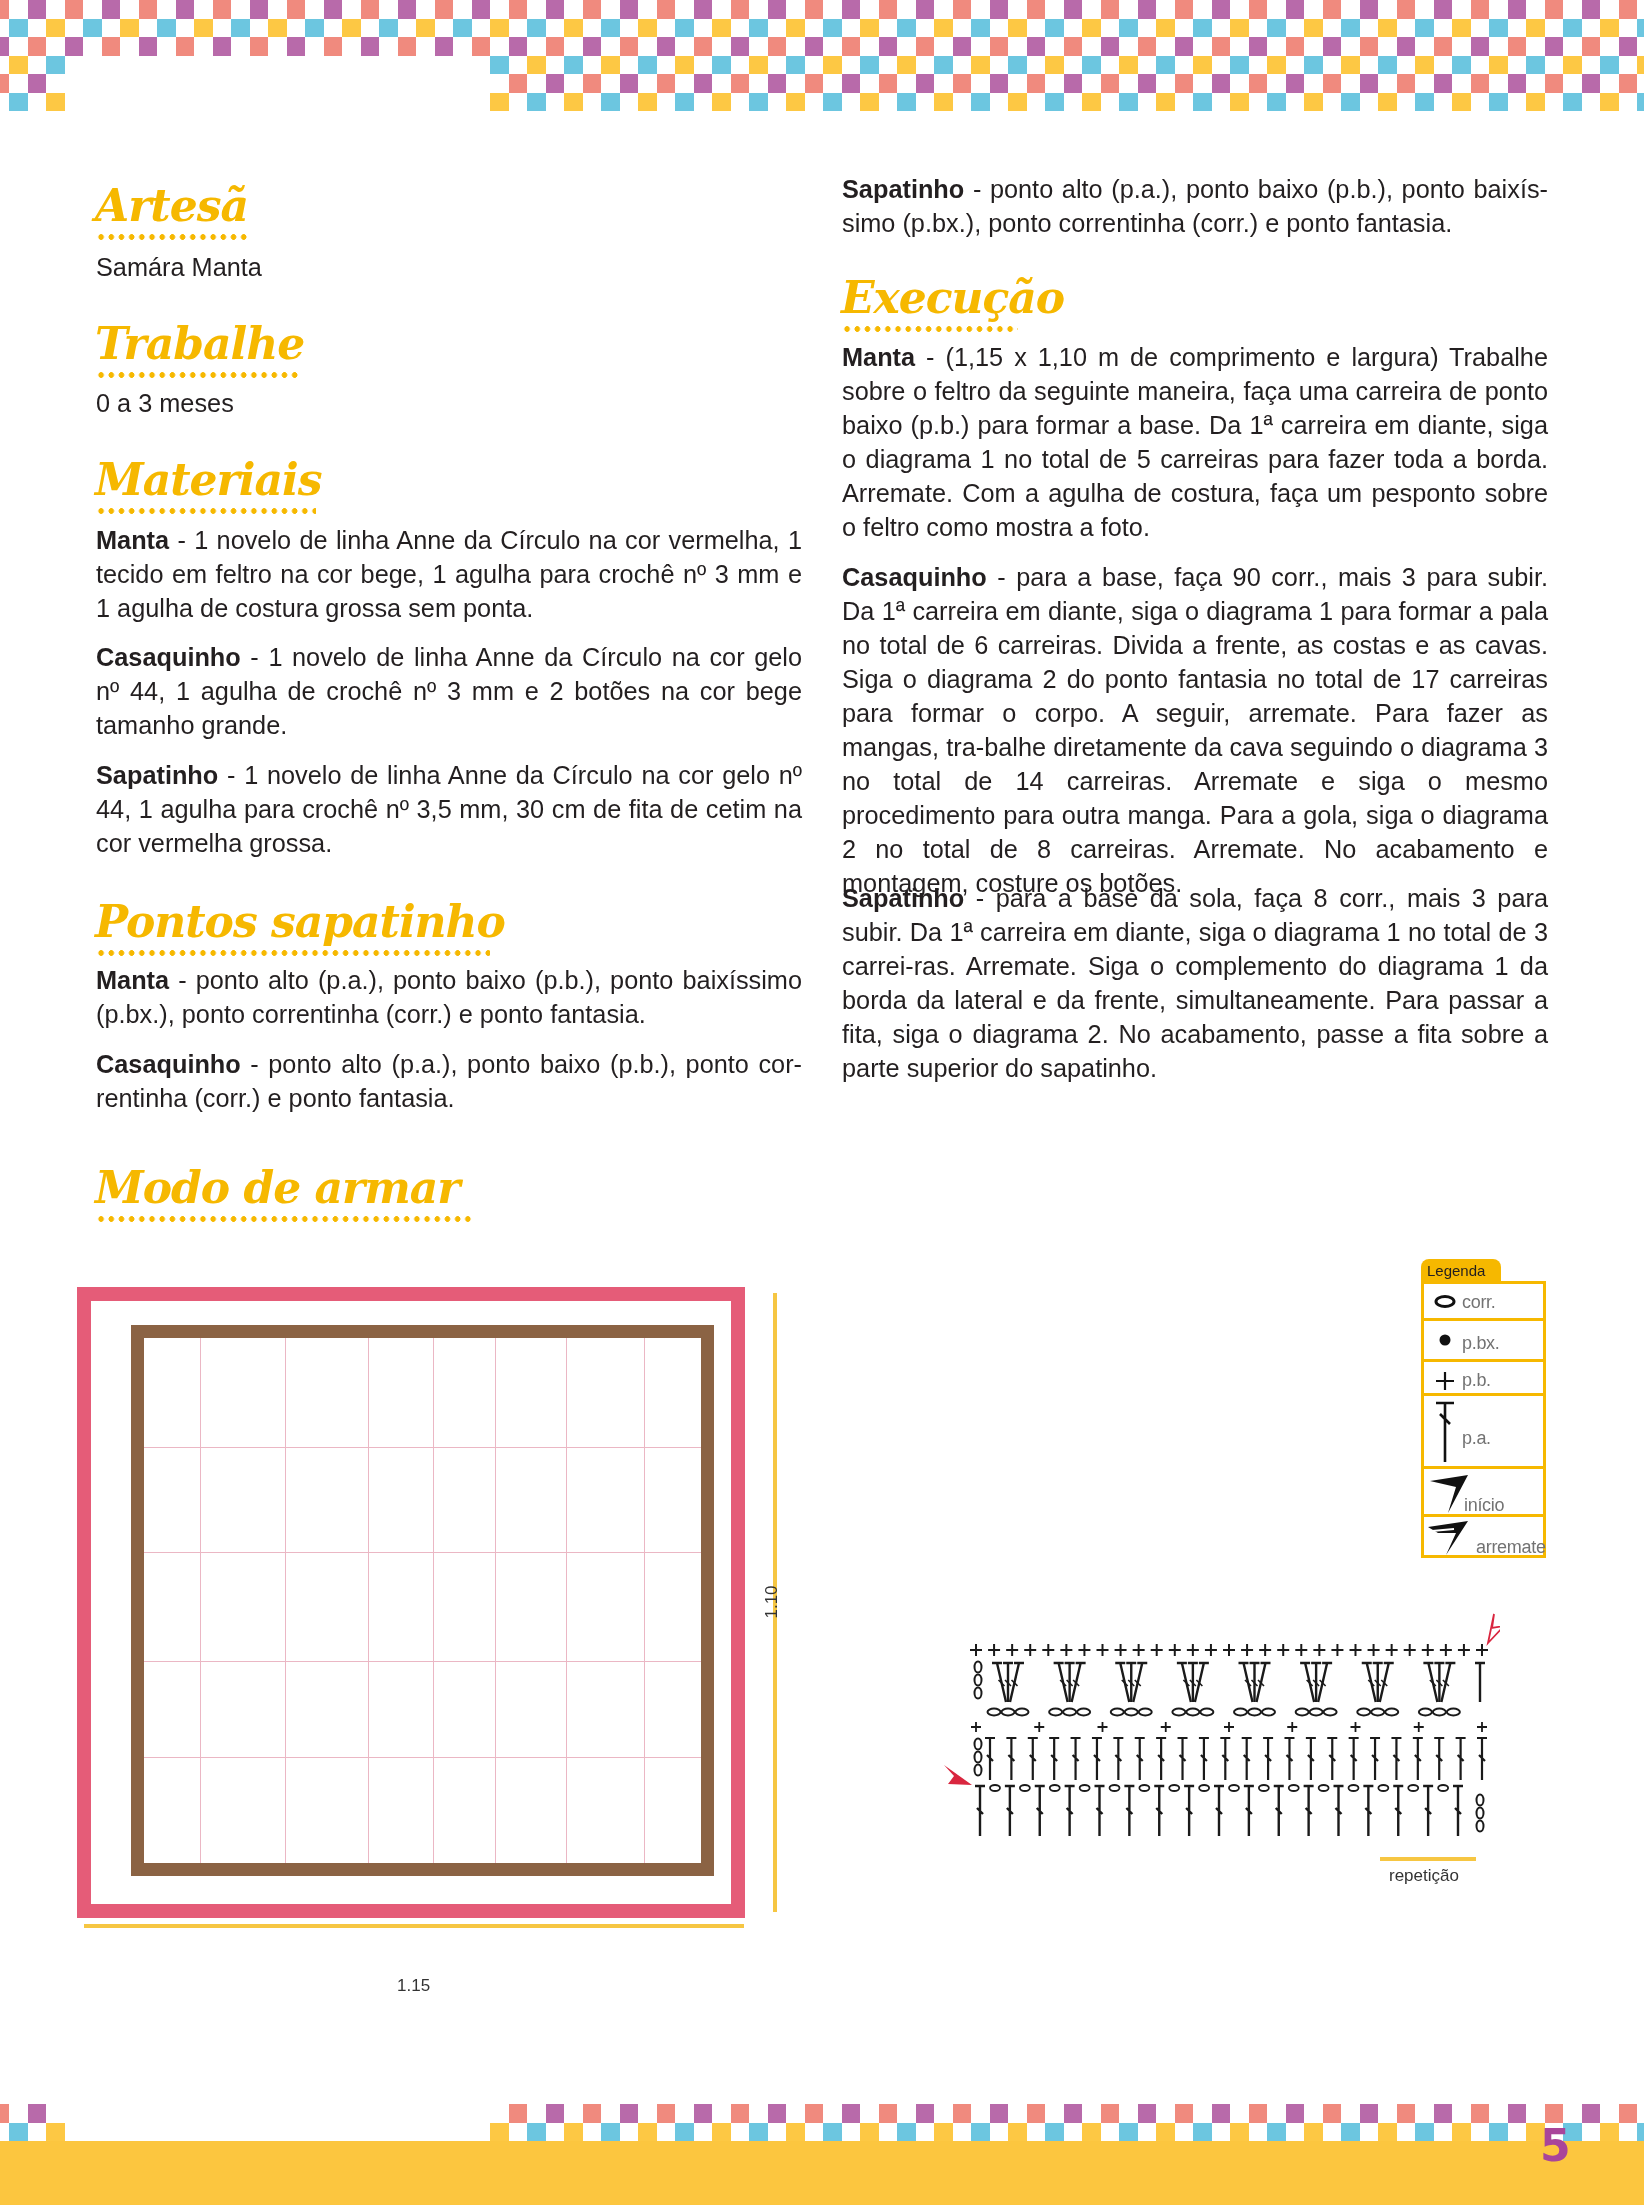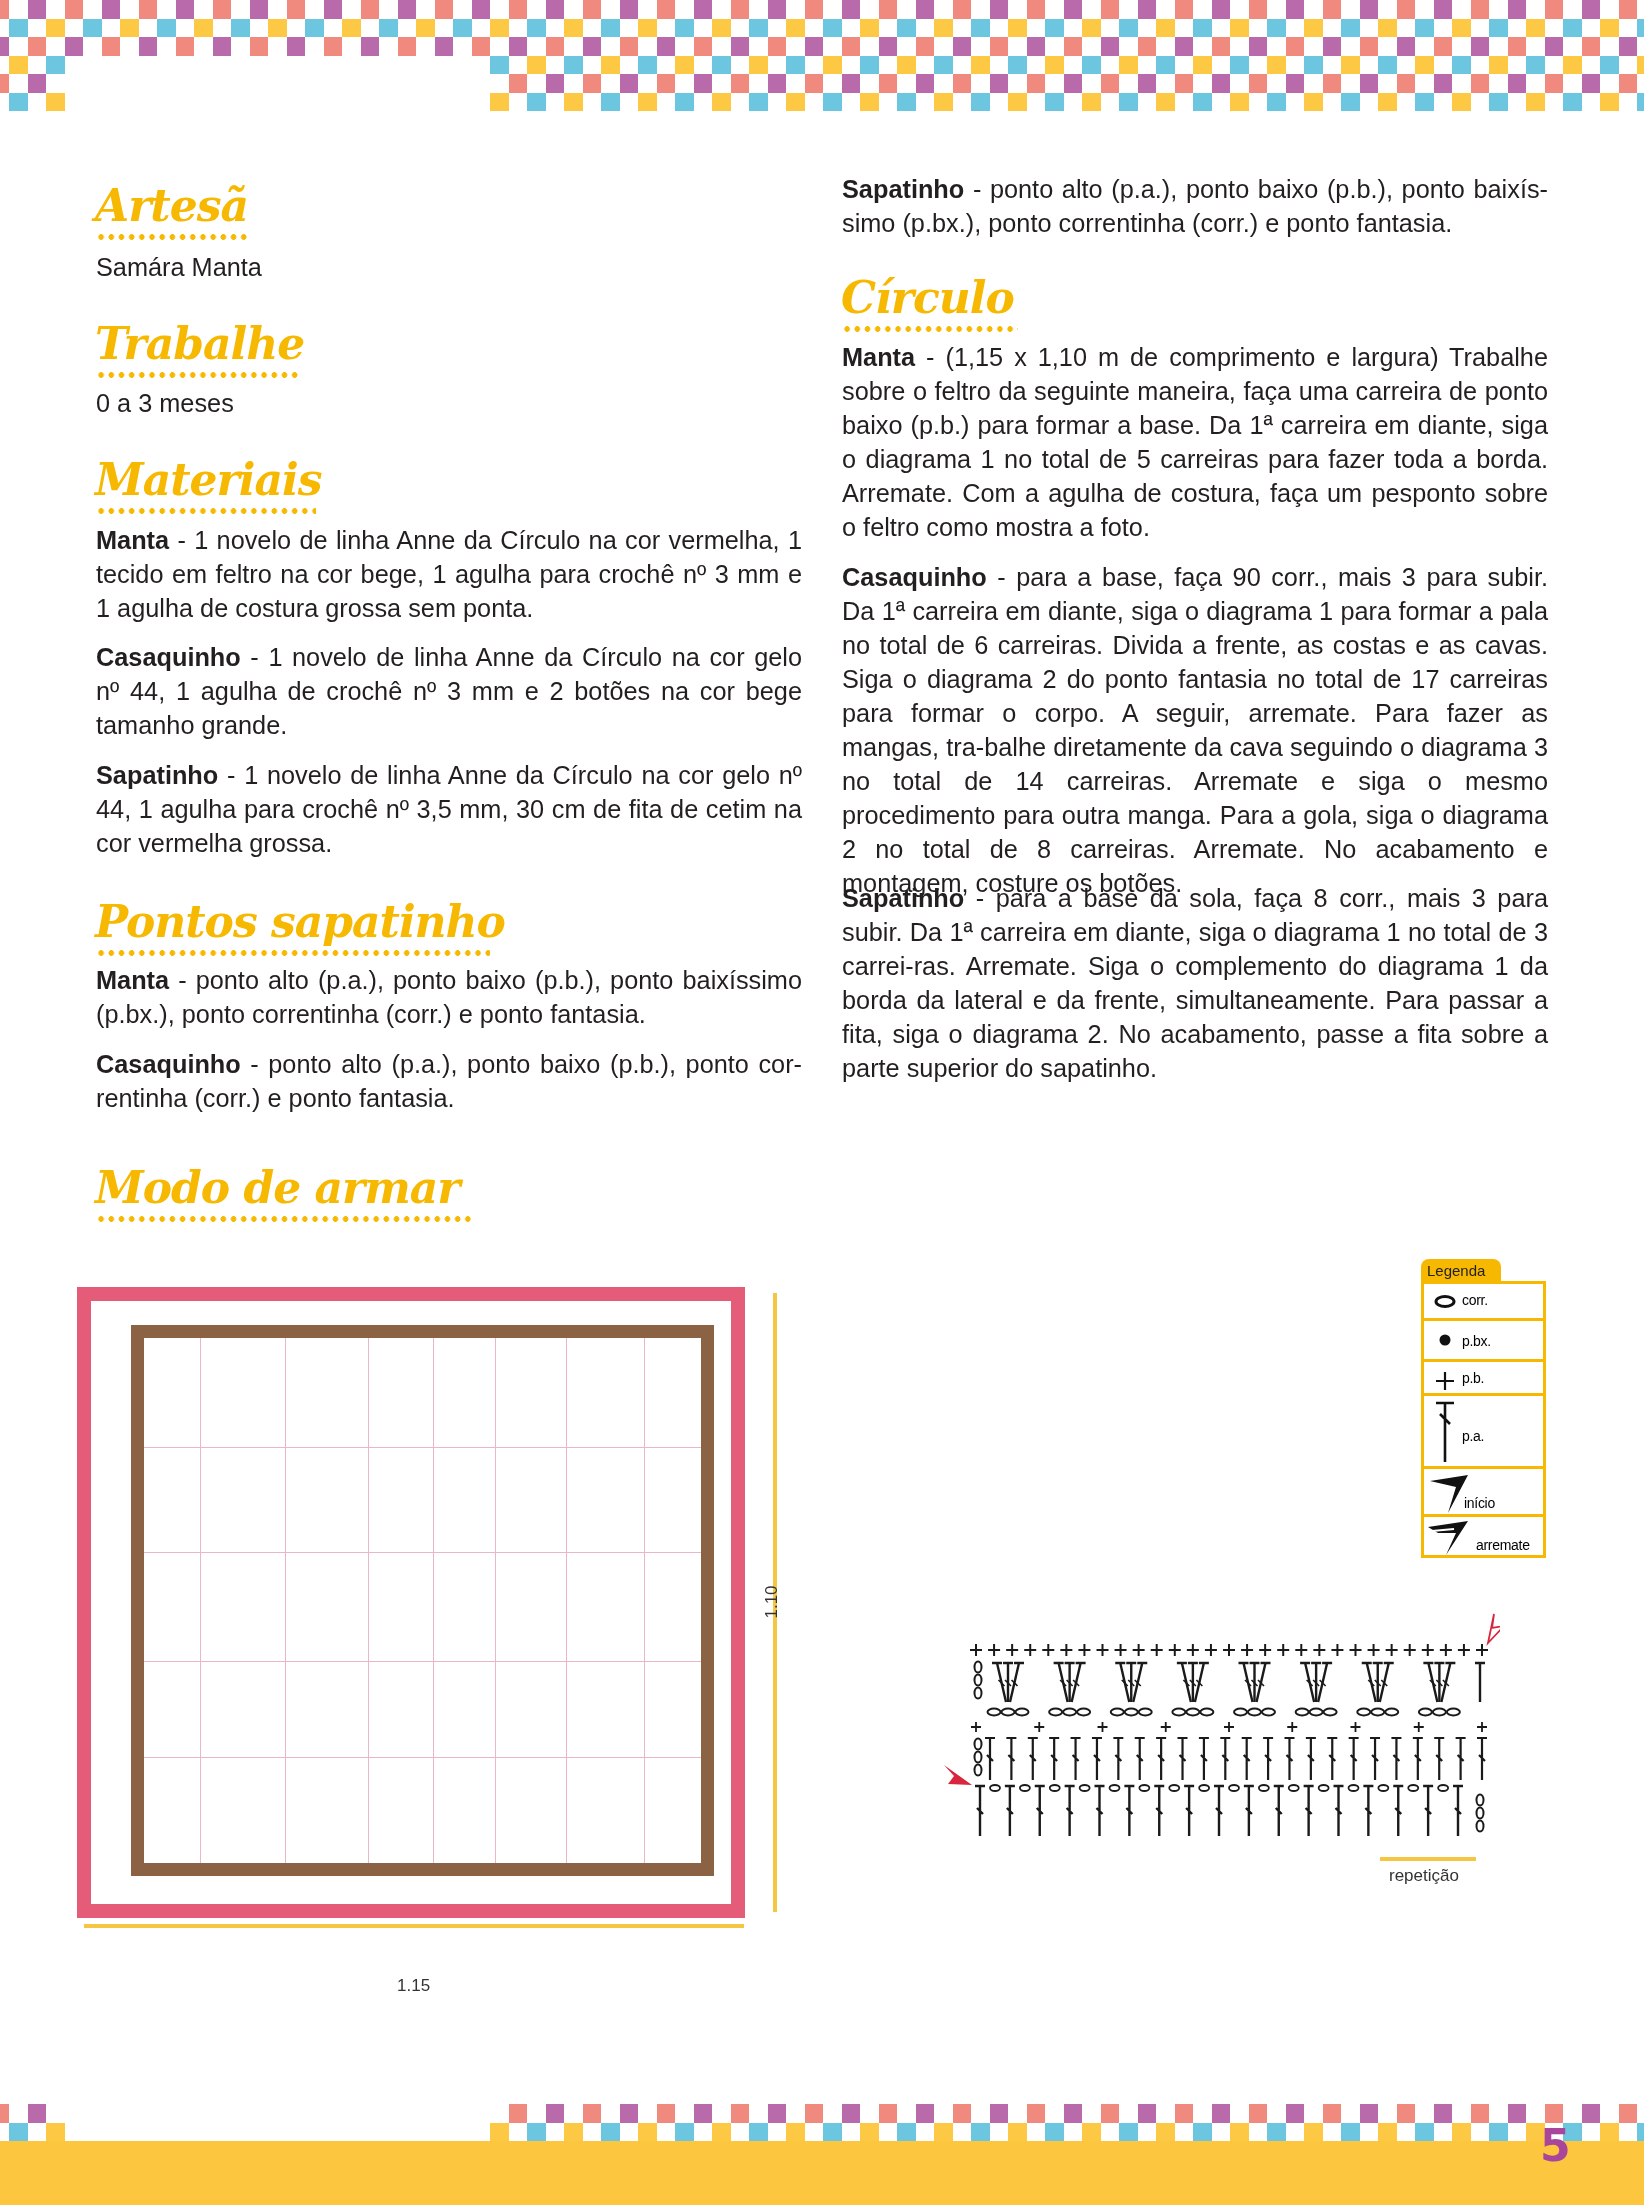"Círculo" div.heading { text: Círculo -> Execução }
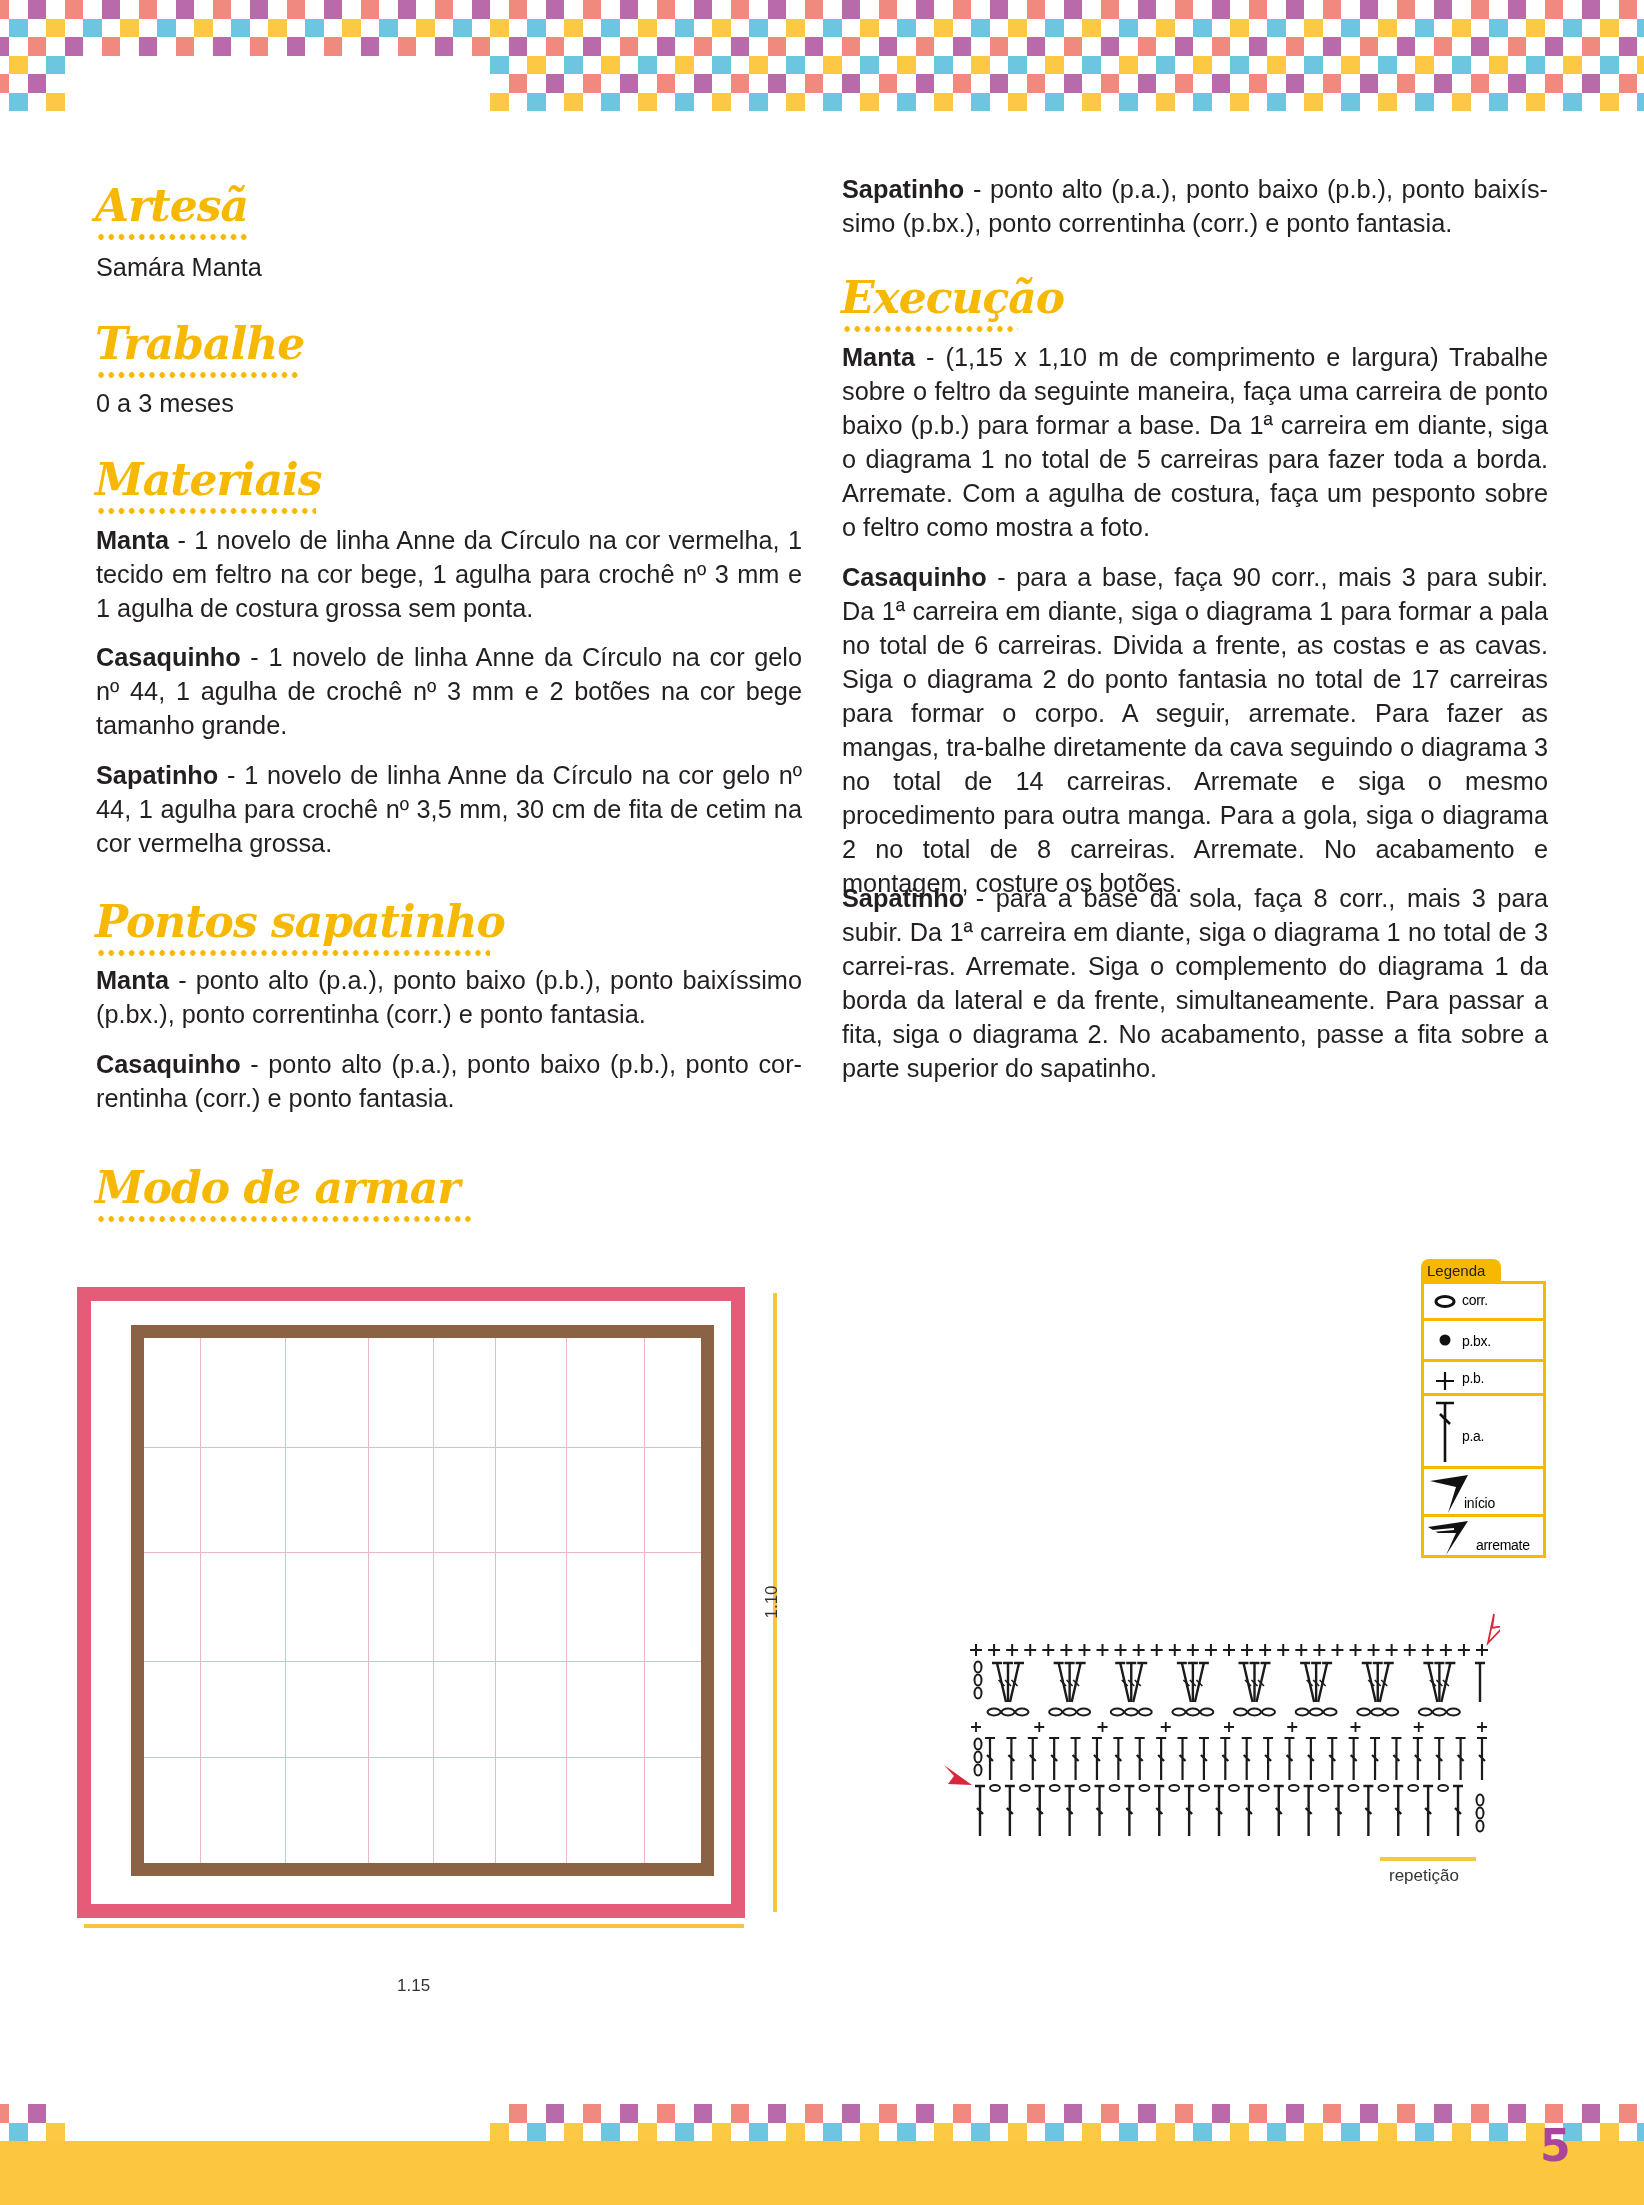"corr." .legend-label { color: #000000 -> #737373; font-size: 14px -> 18px }
